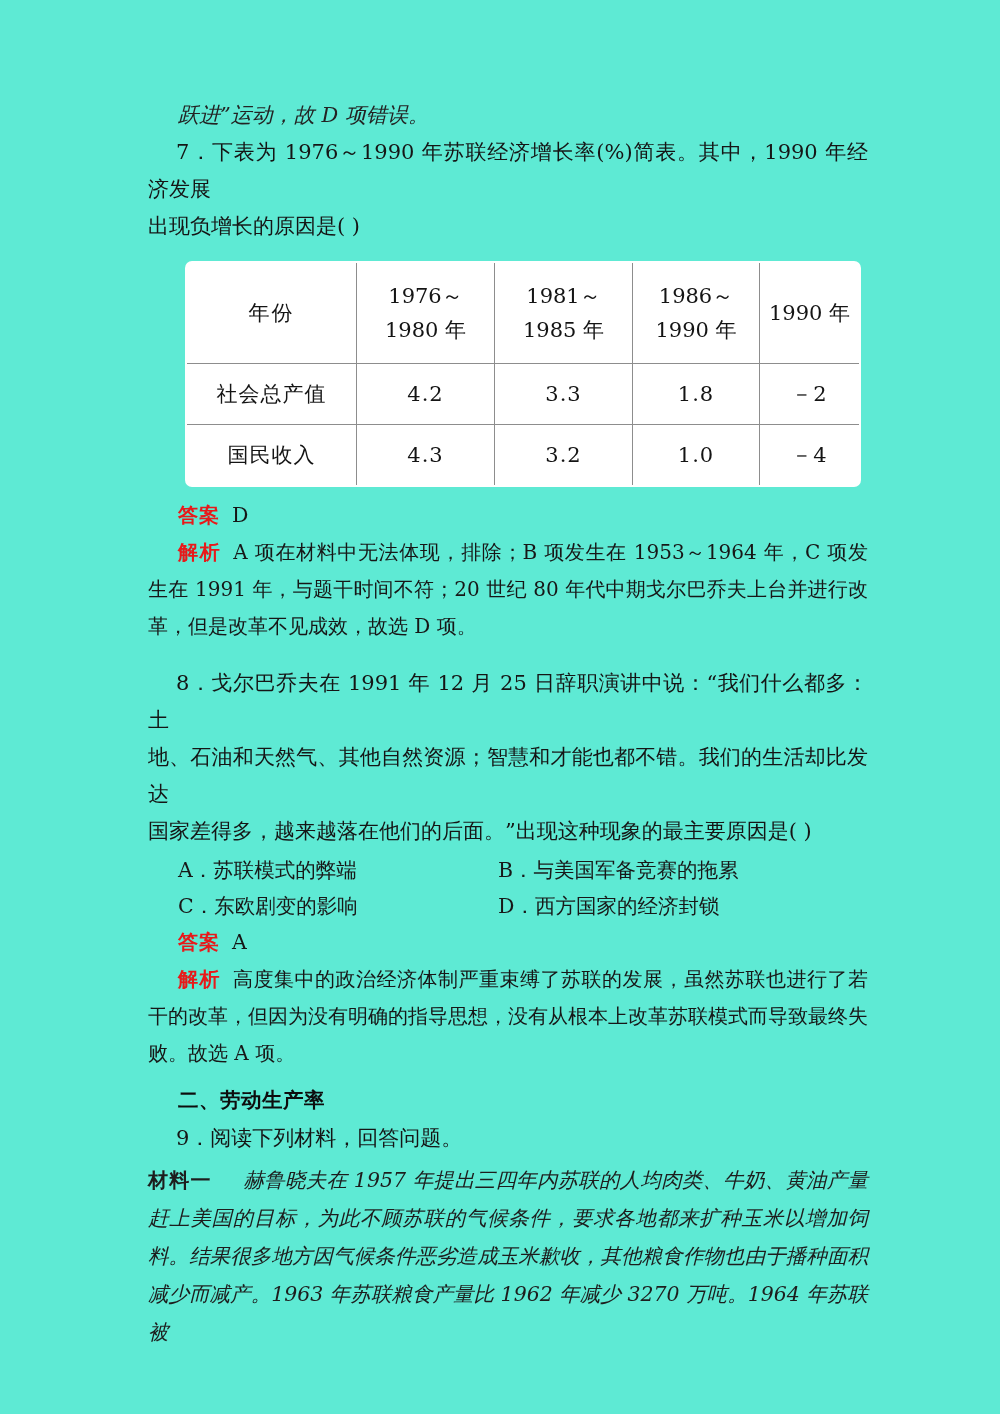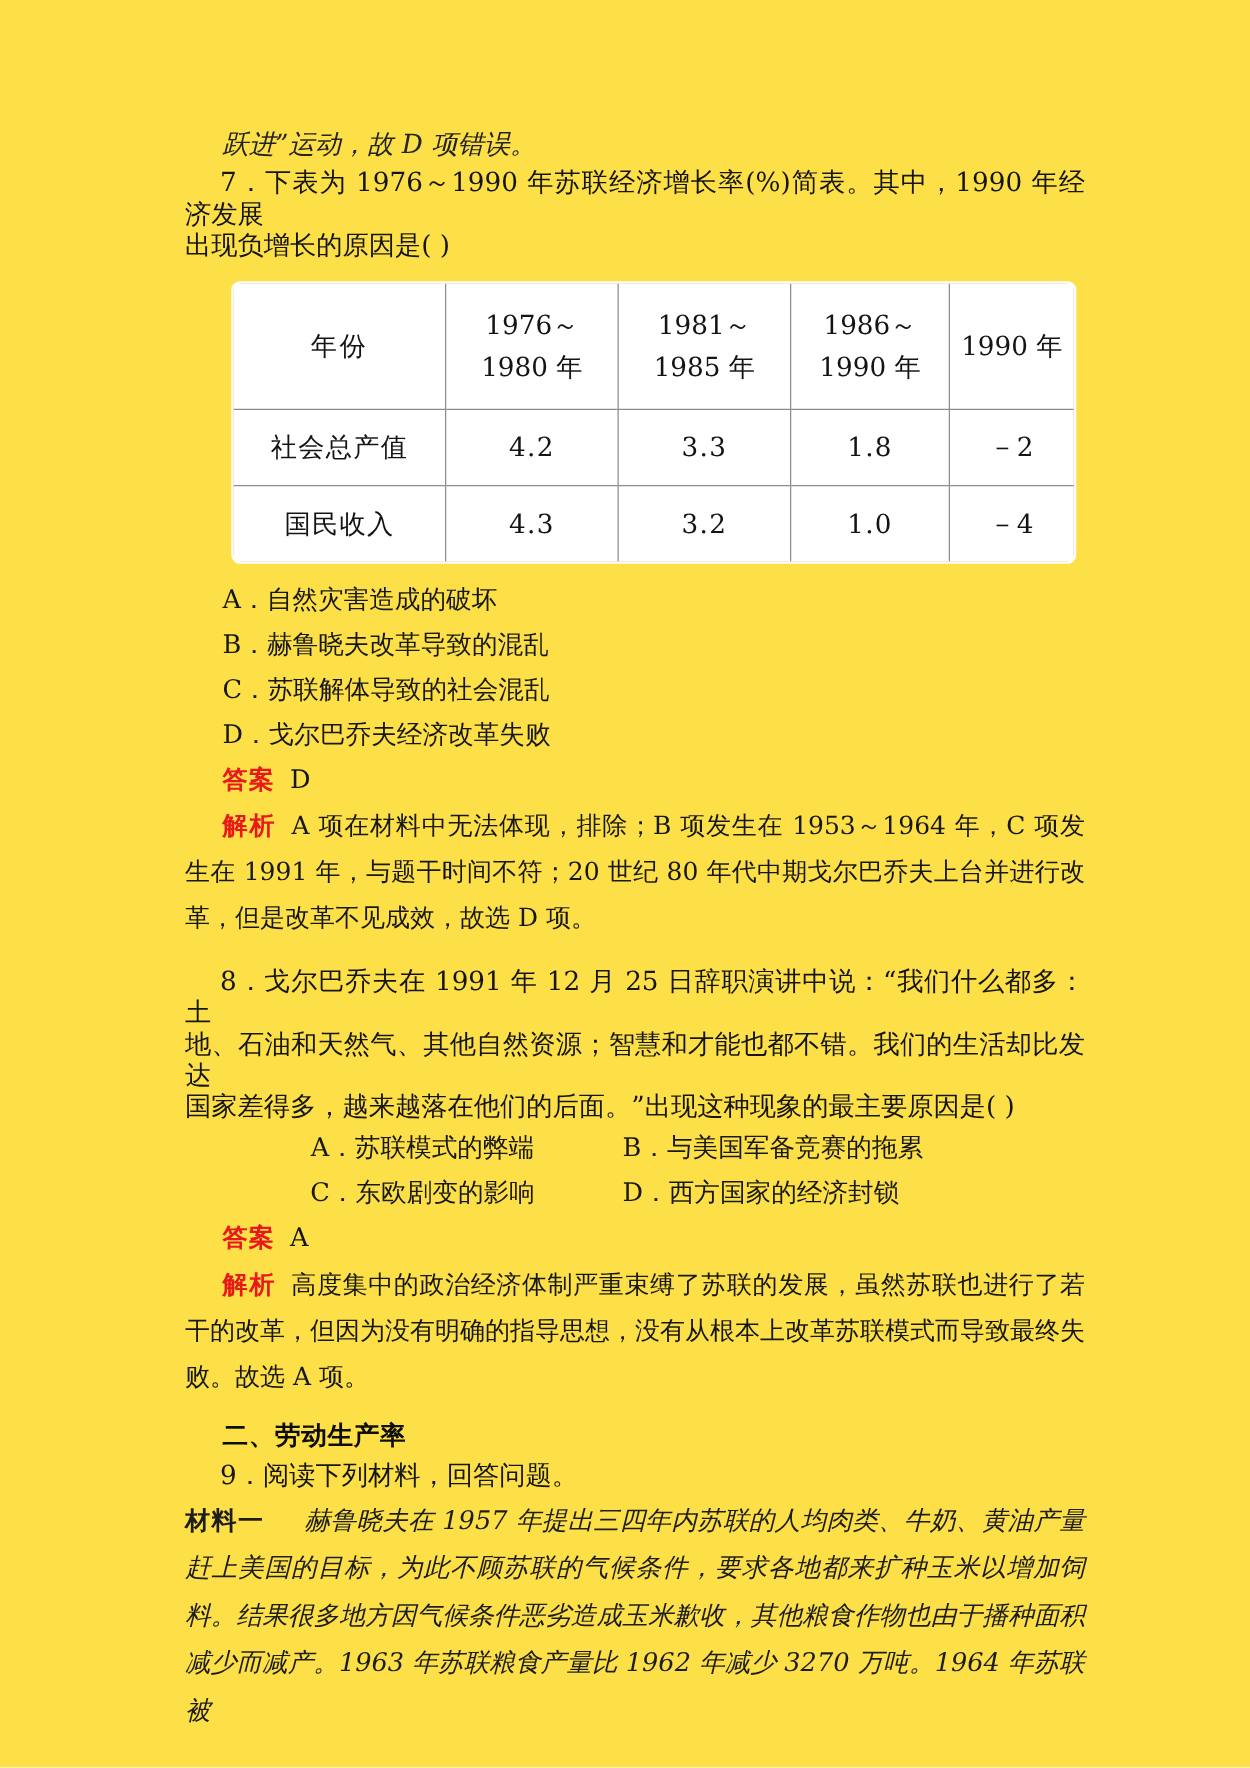"跃进”运动，故 D 项错误。" .page { background: #fde047 -> #5eead4 }
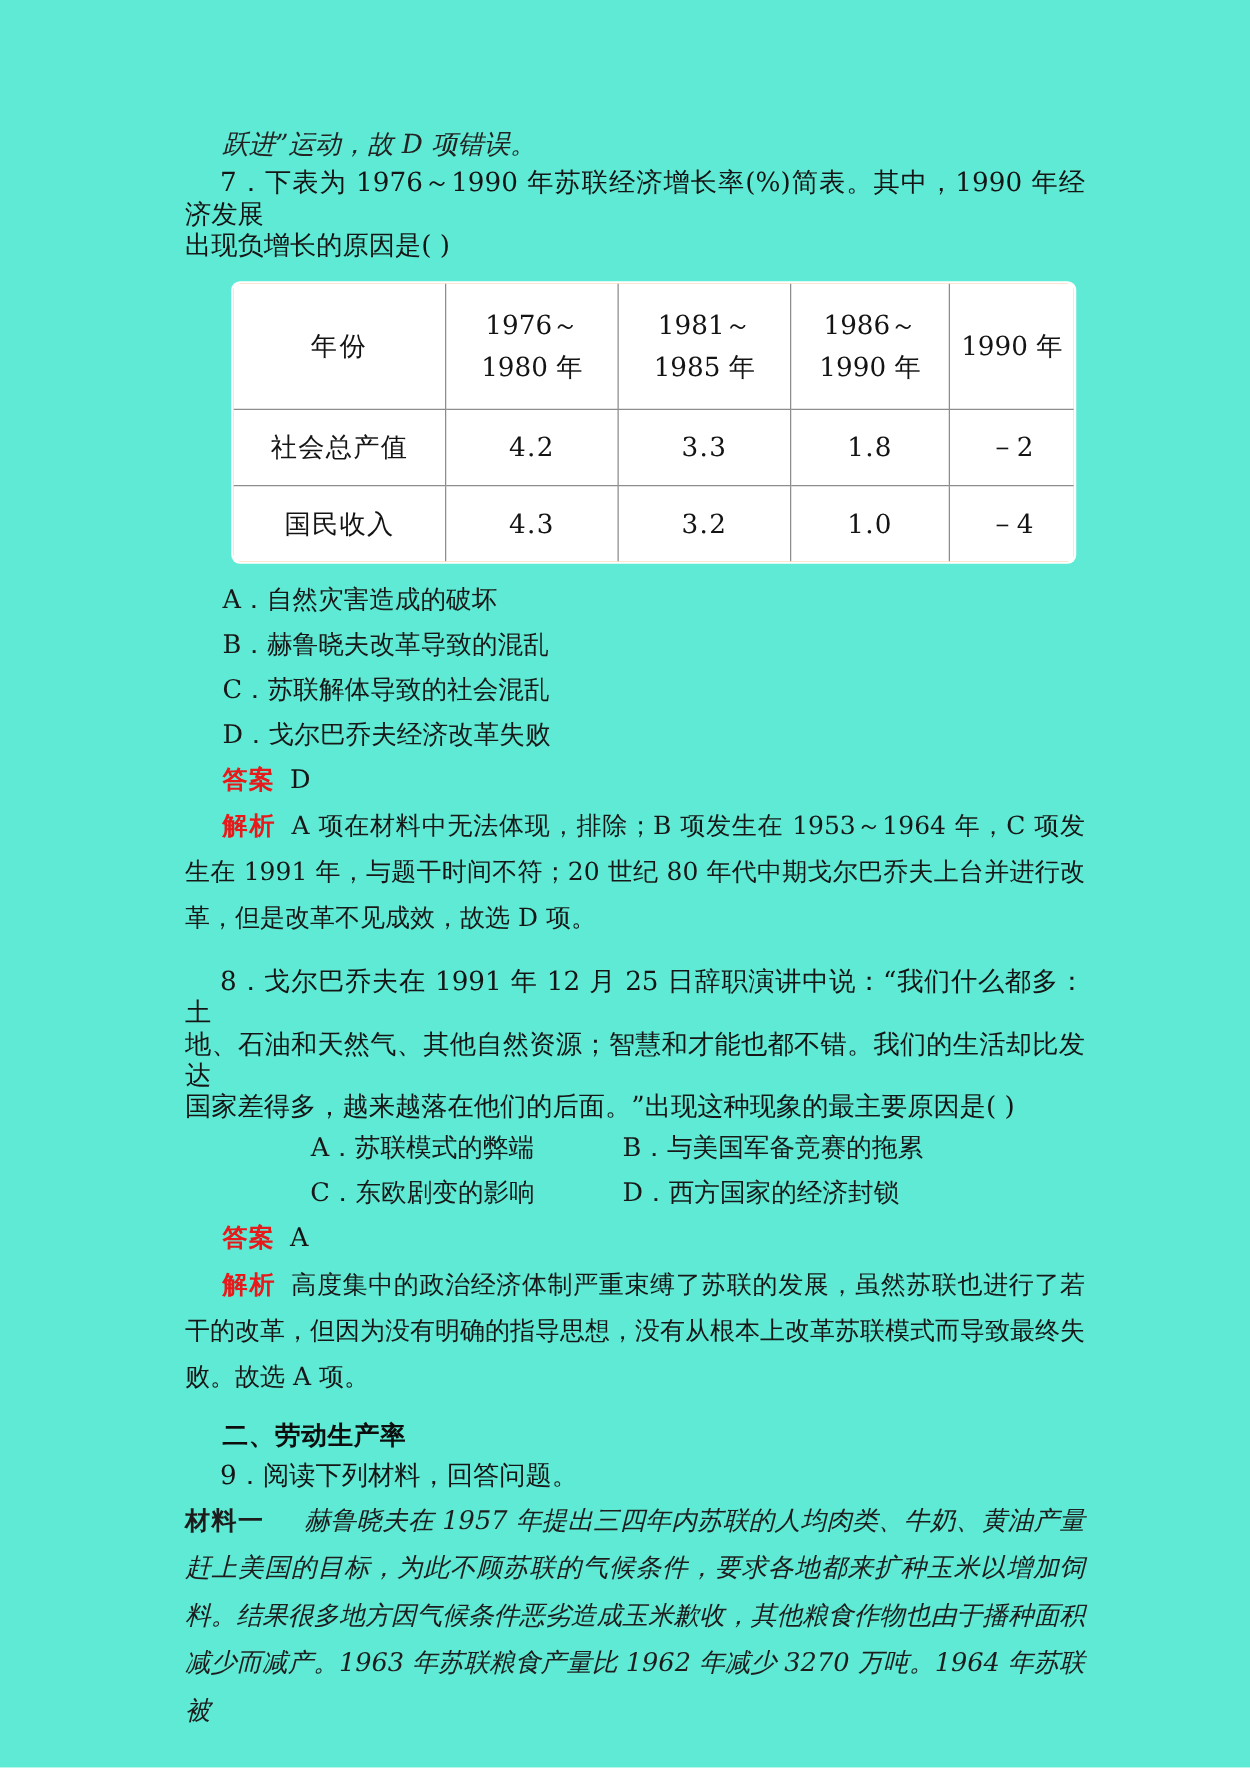"7．下表为 1976～1990 年苏联经济增长率(%)简表。其中，1990" .qpara { line-height: 25px -> 37px }
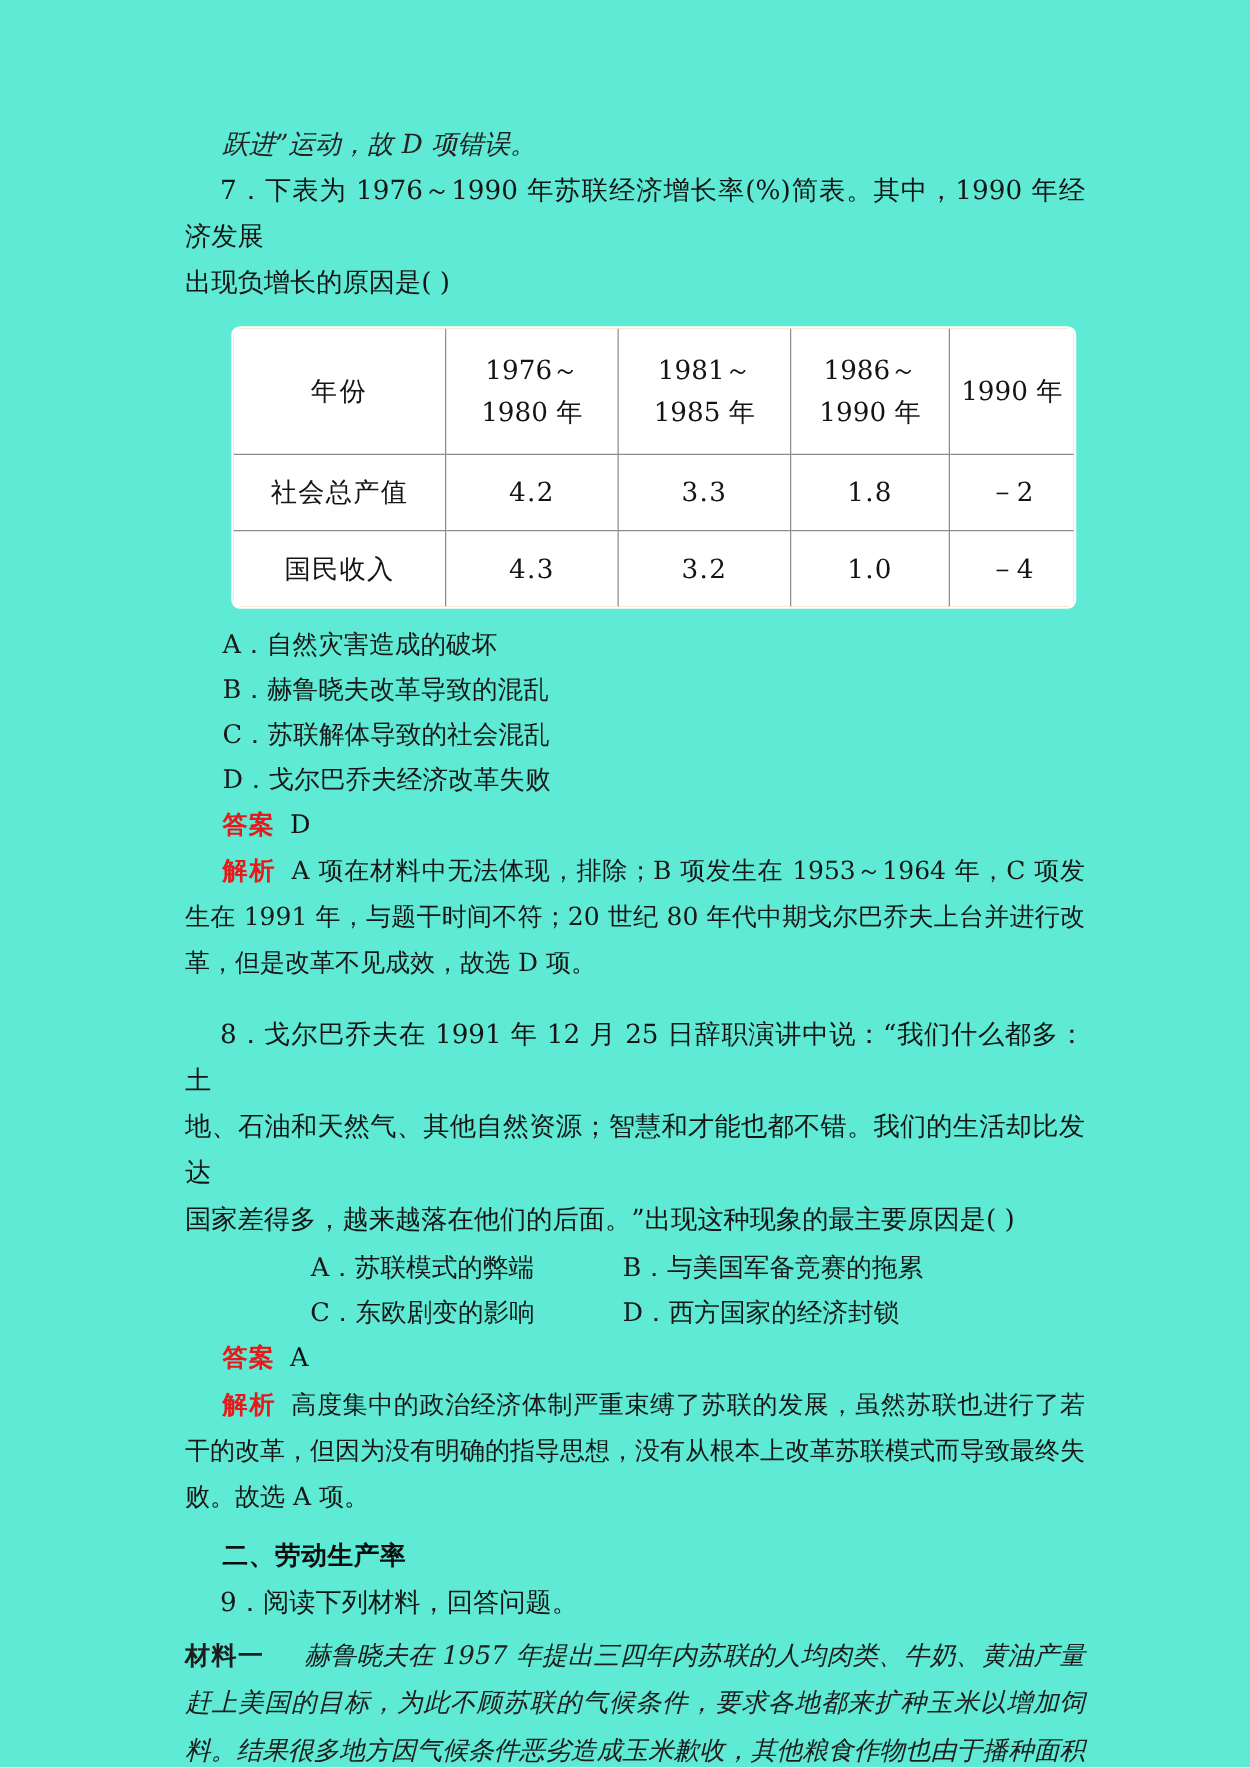"A．自然灾害造成的破坏" div.opt-list { html: <div> <div>A．自然灾害造成的破坏</div> <div>B．赫鲁晓夫改革导致的混乱</div> <div>C．苏联解体导致的社会混乱</div> <div>D．戈尔巴乔夫经济改革失败</div> </div> -> none }
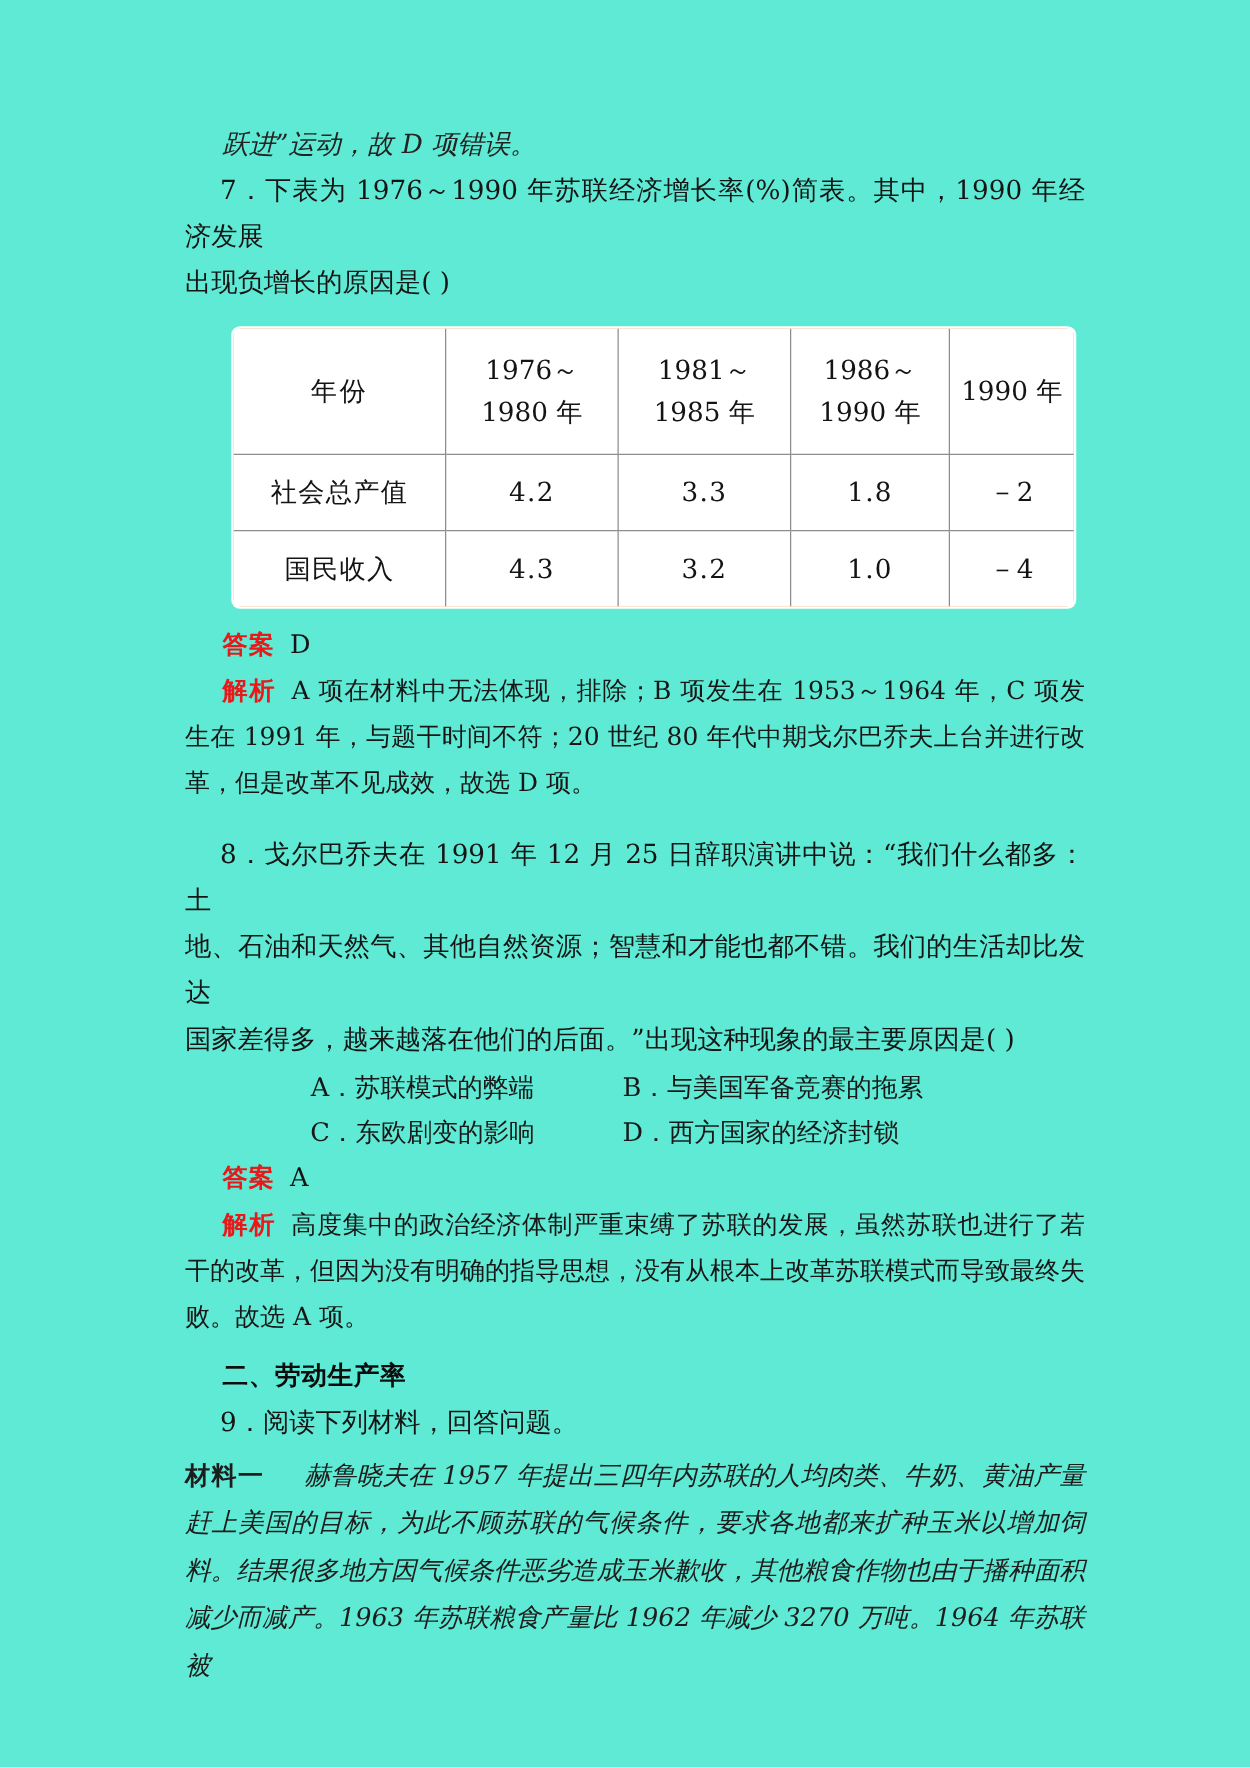"A．苏联模式的弊端" .opt-two-col .cell-a { text-align: center -> none }
